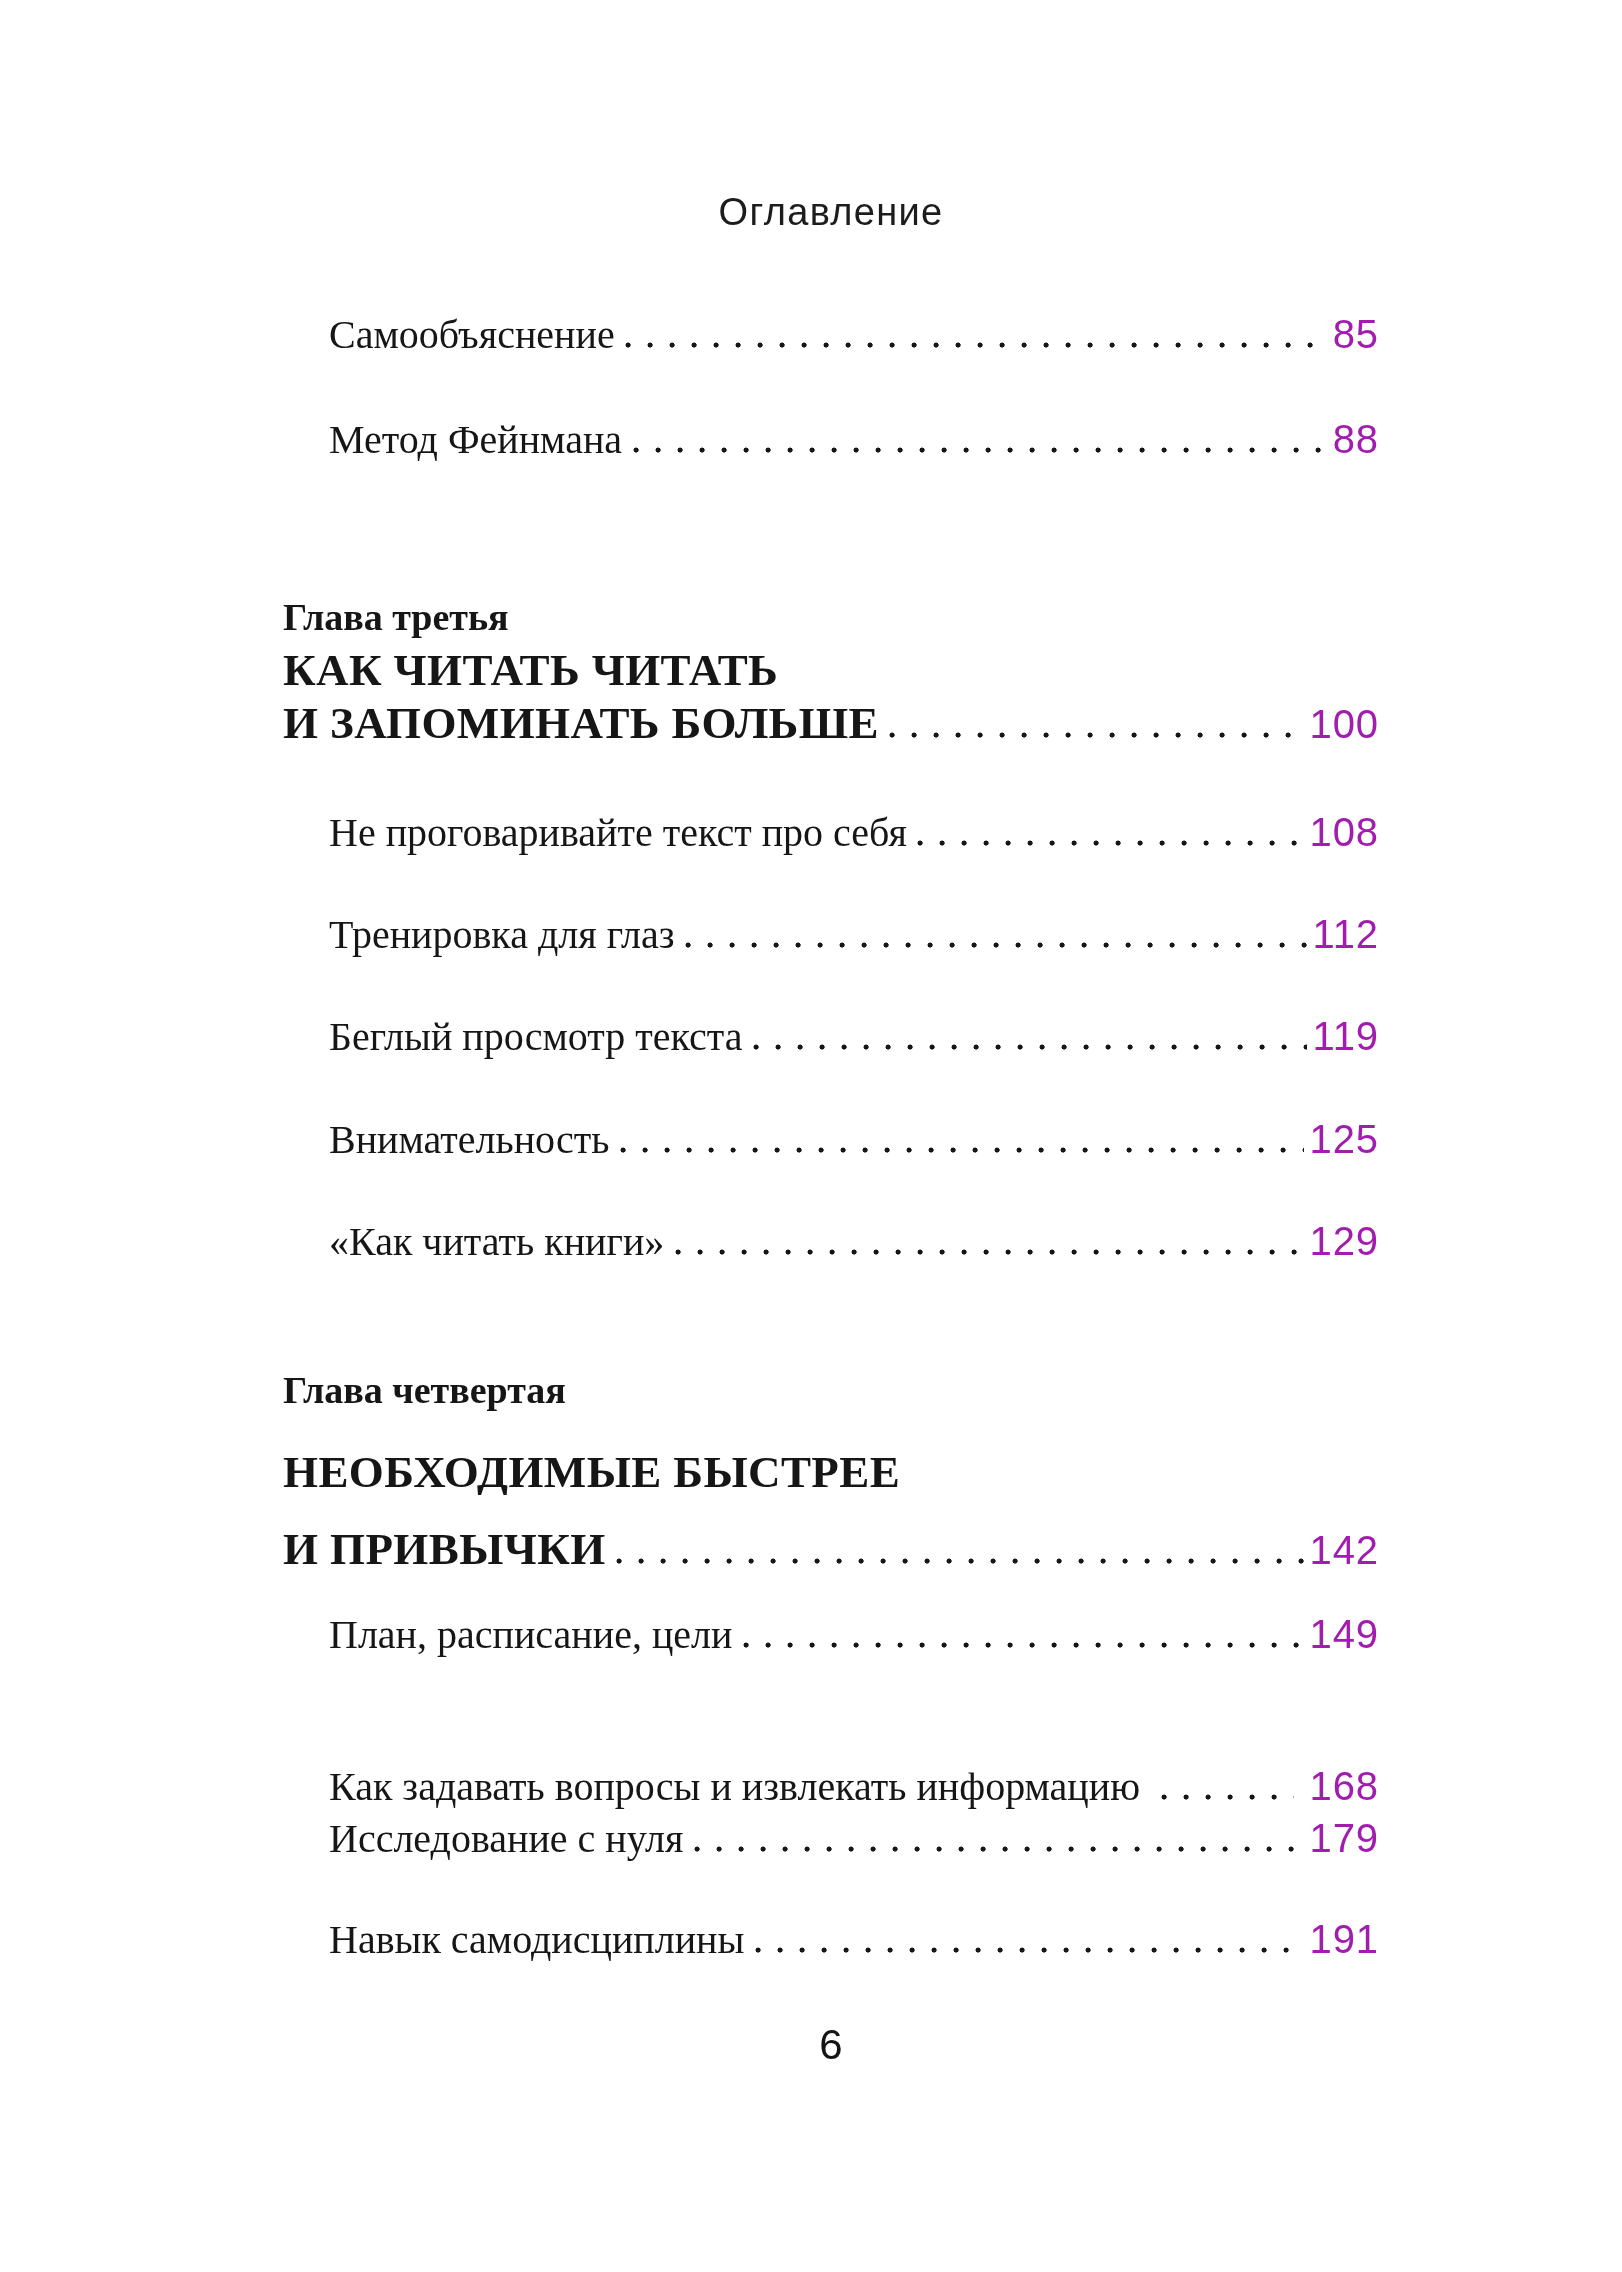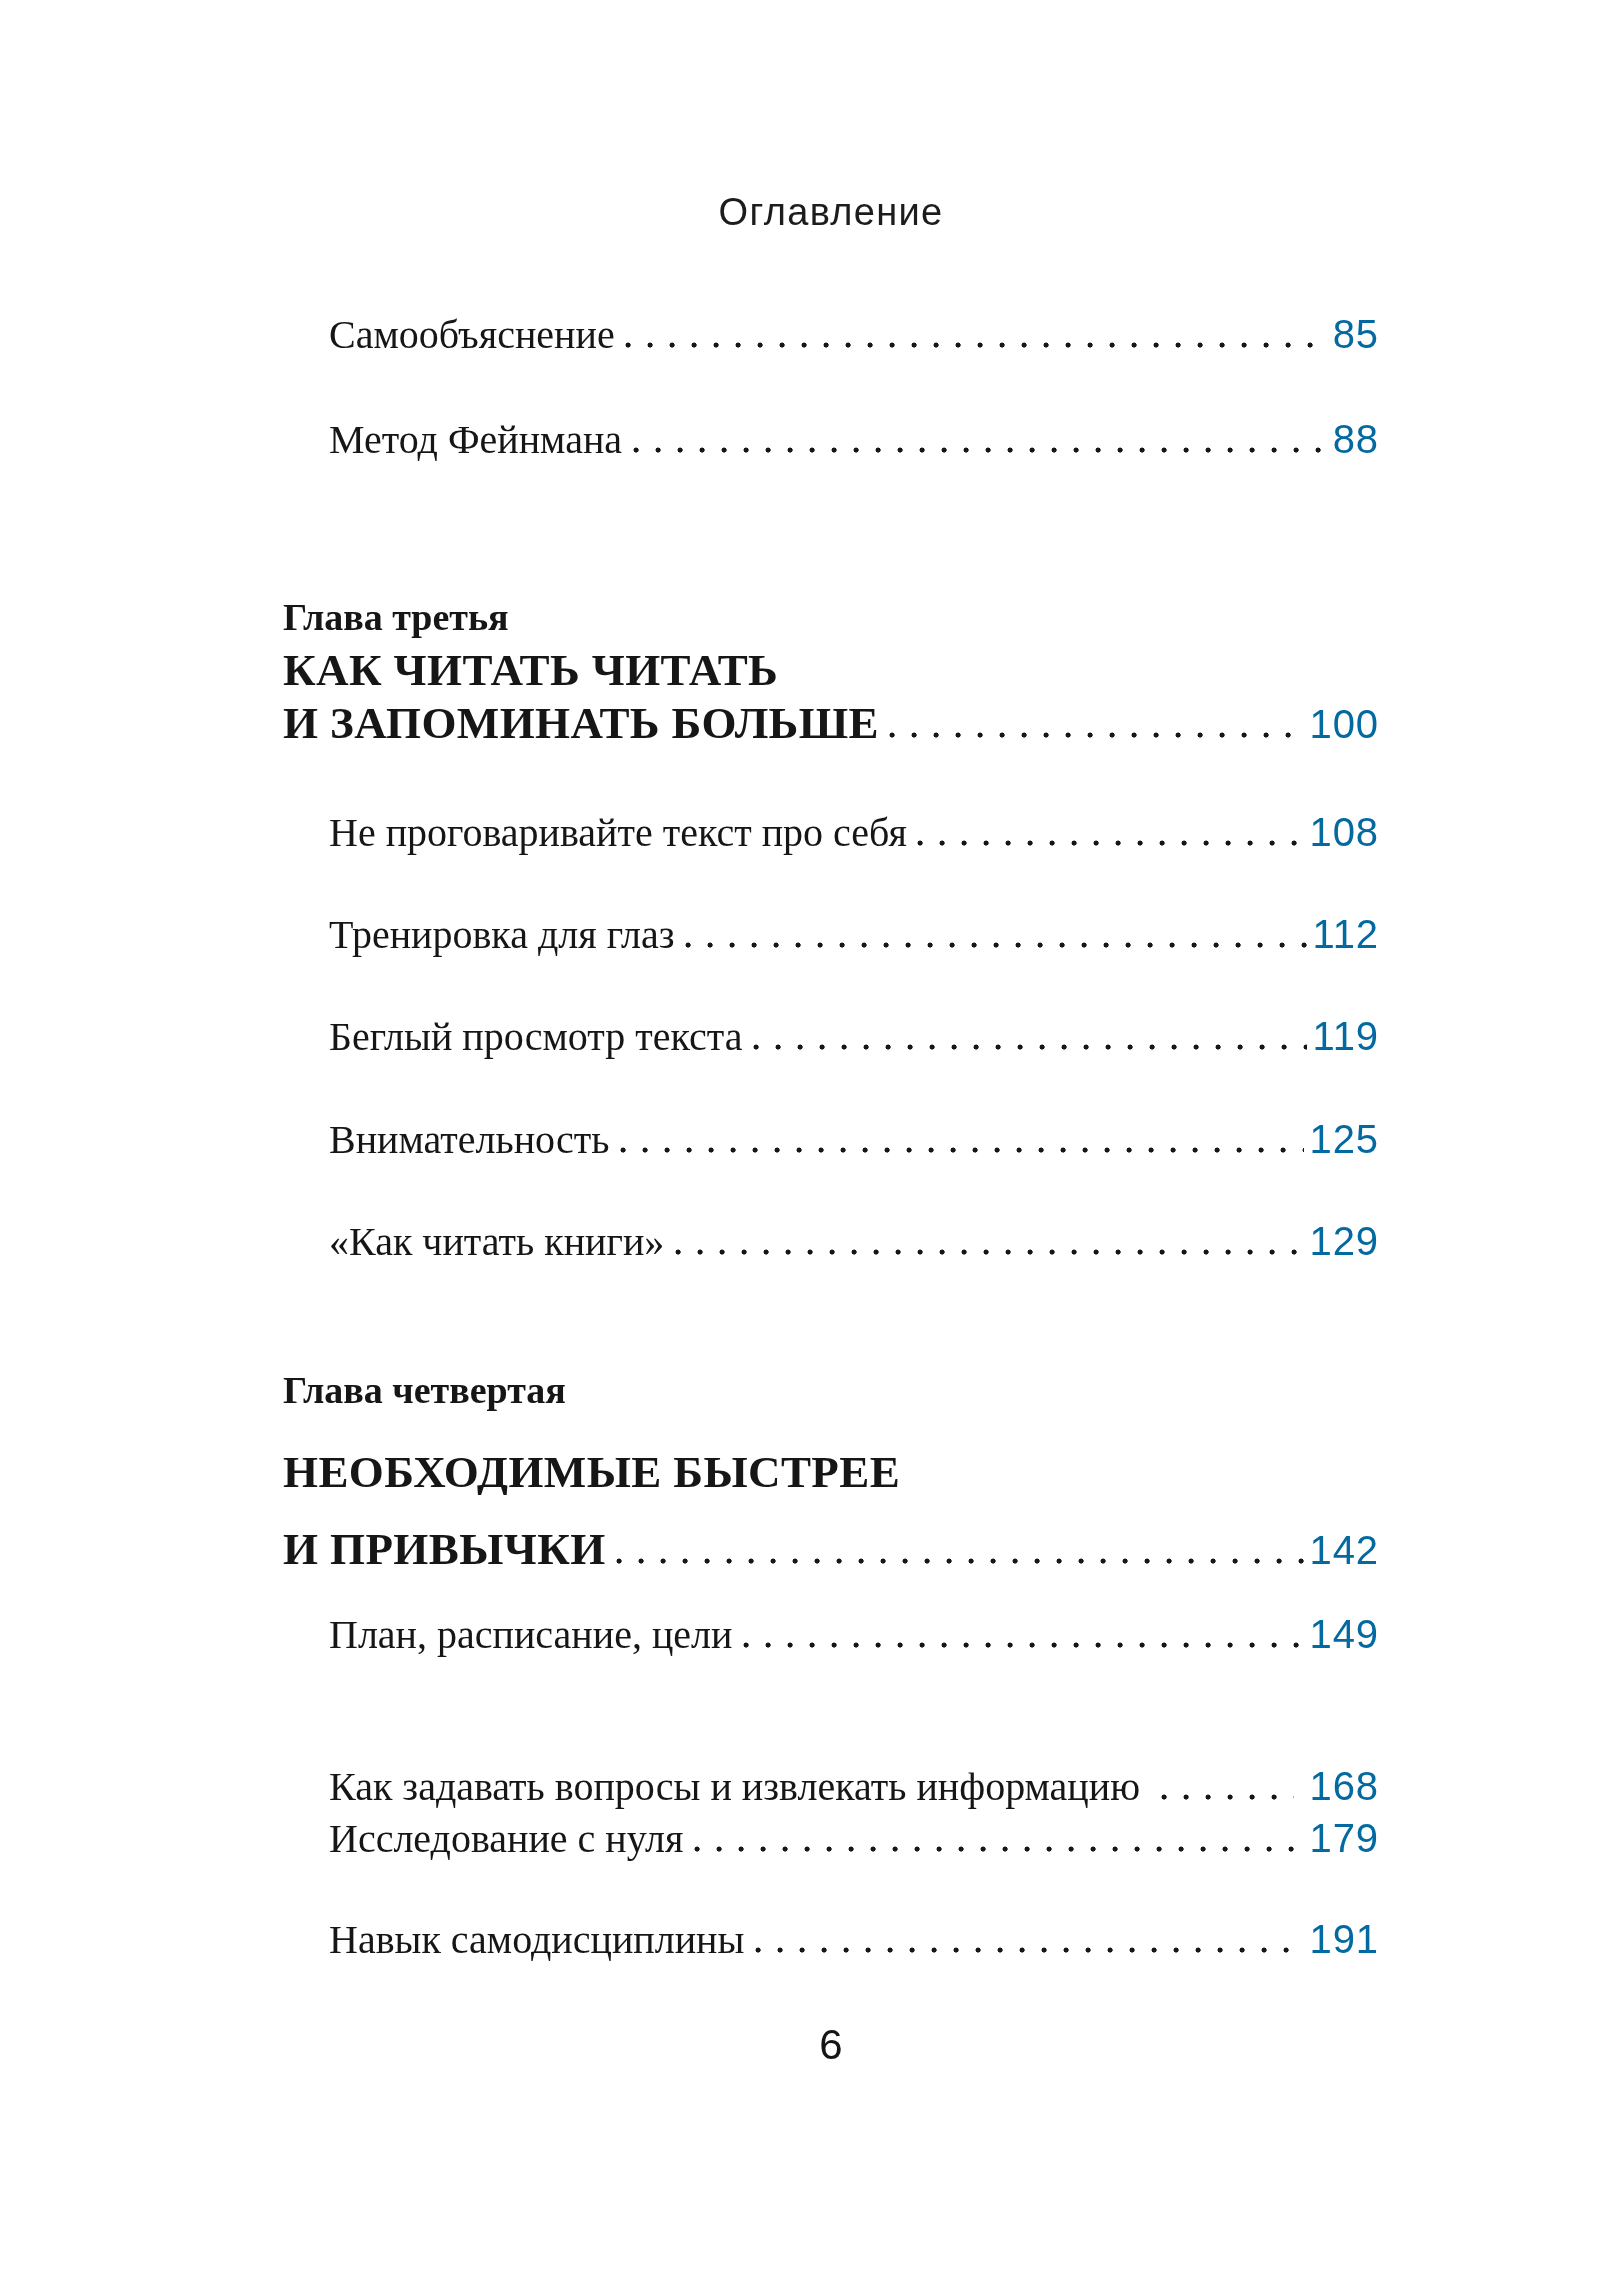"85" .row .num { color: #0369a1 -> #a21caf }
